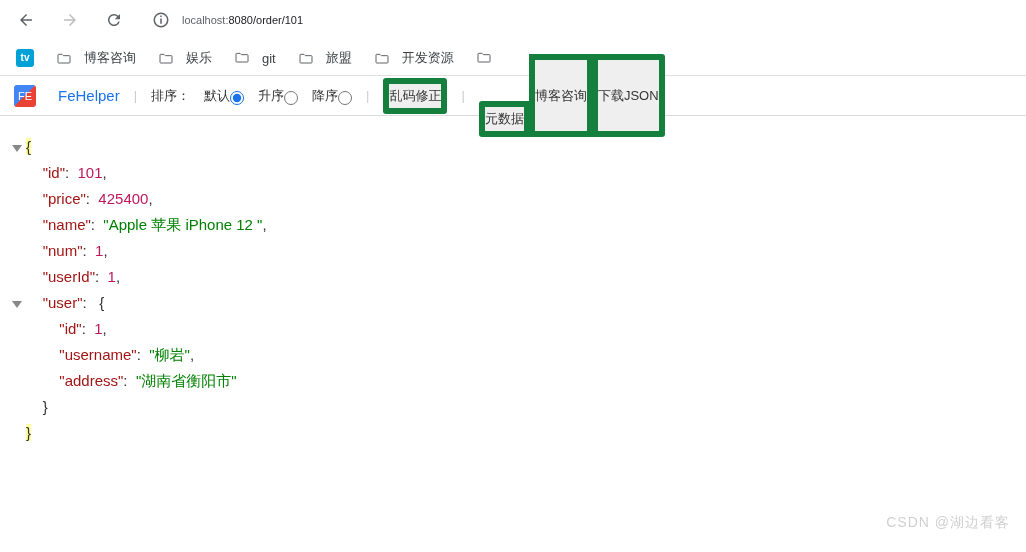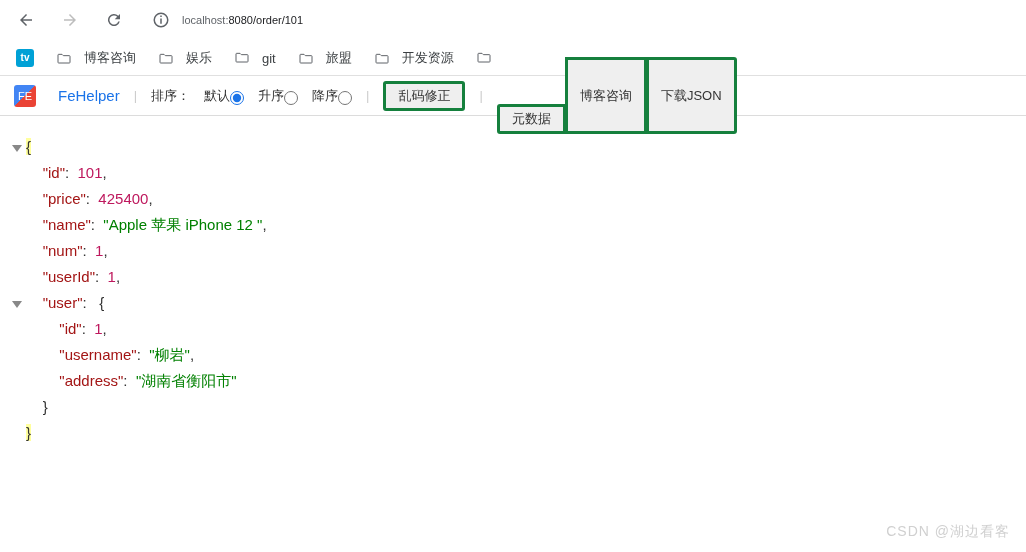"乱码修正" .tb-btn { border: 3px solid #15803d -> 6px solid #15803d; padding: 3px 12px -> 3px 0 }
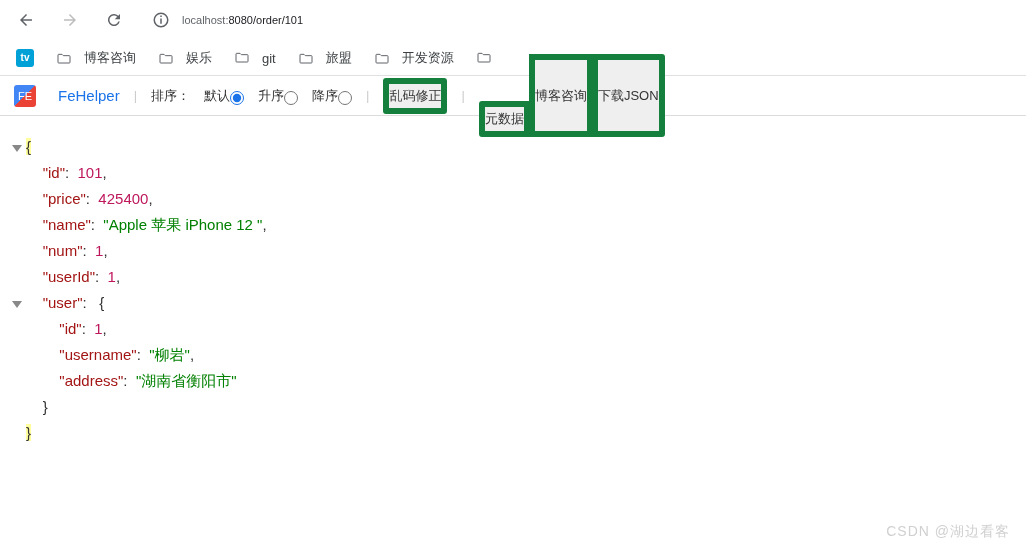"CSDN @湖边看客" .watermark { bottom: 11px -> 20px }
